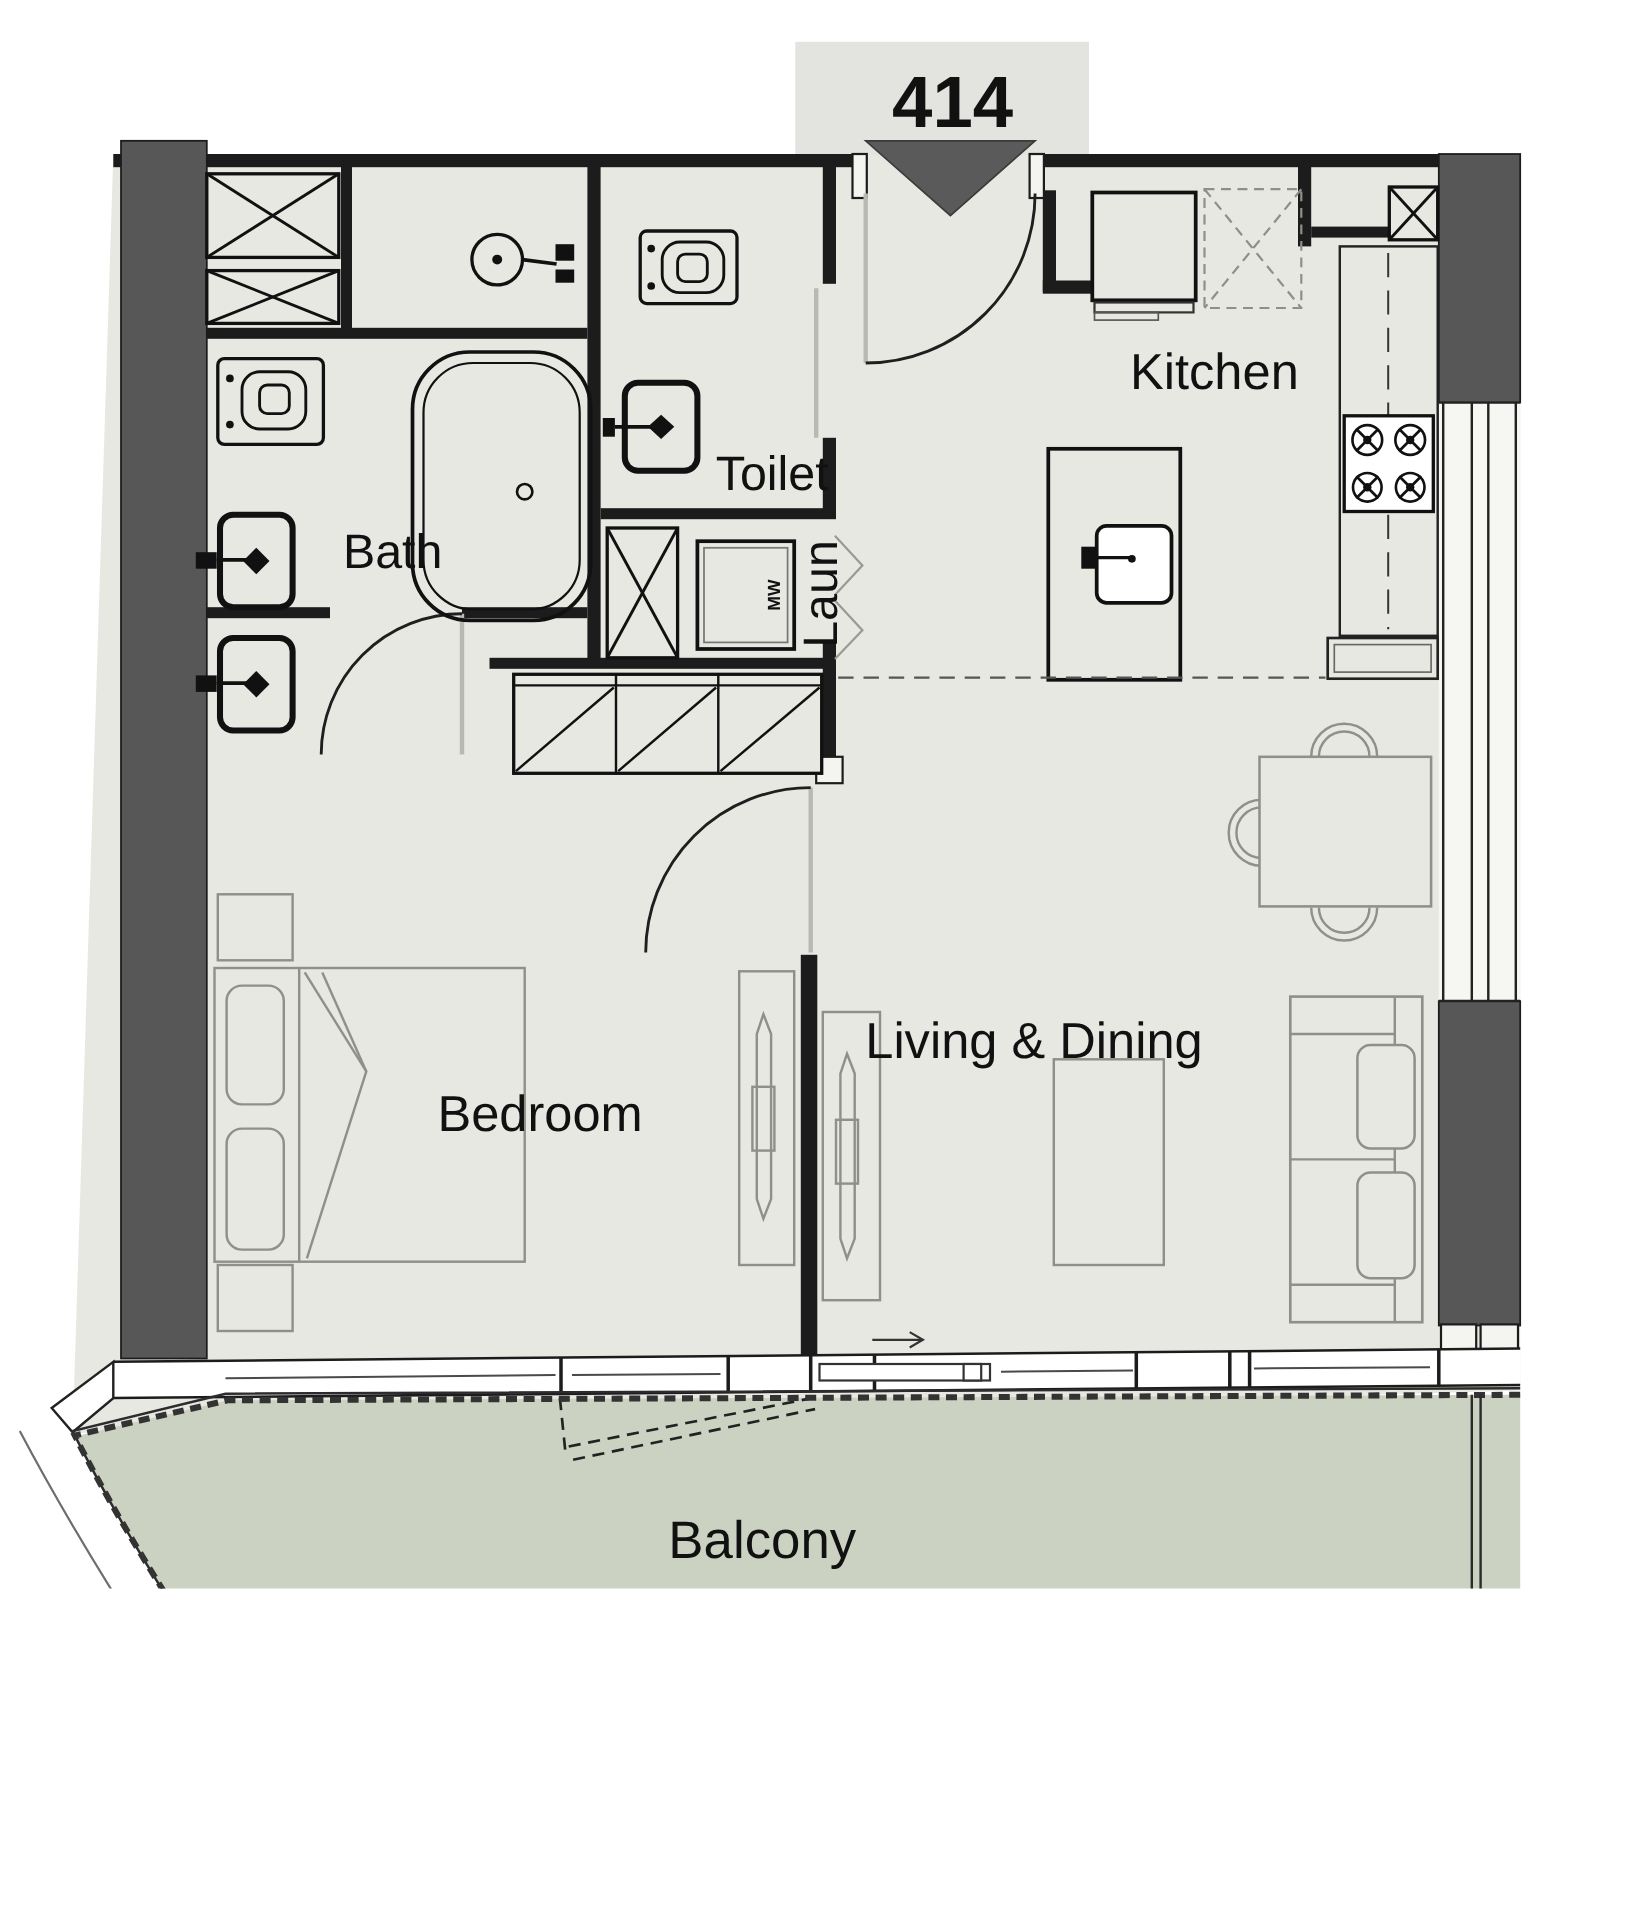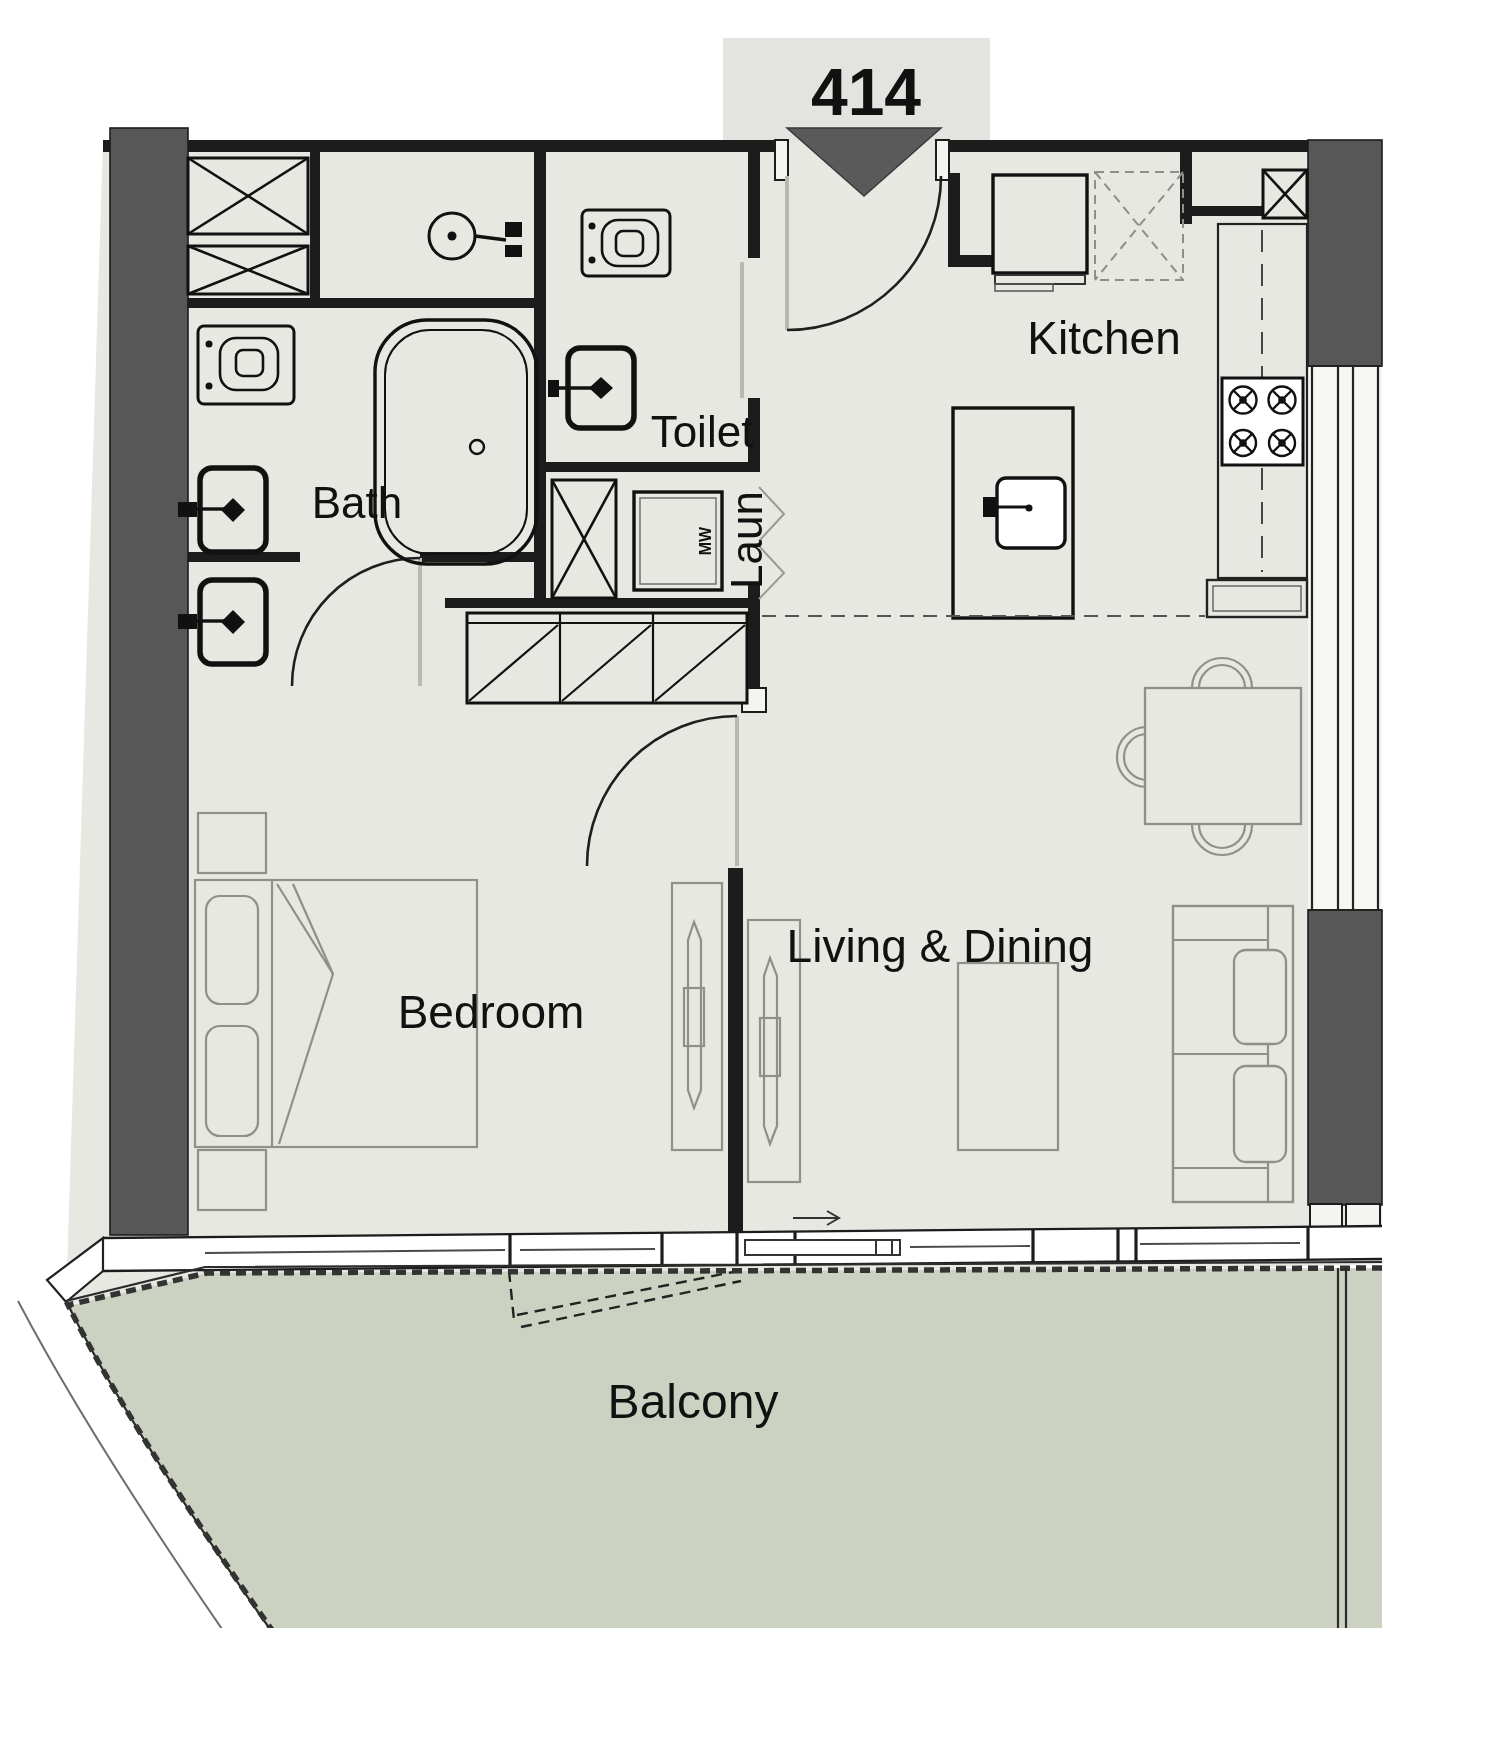"414" .stage { height: 1628px -> 1444px }
